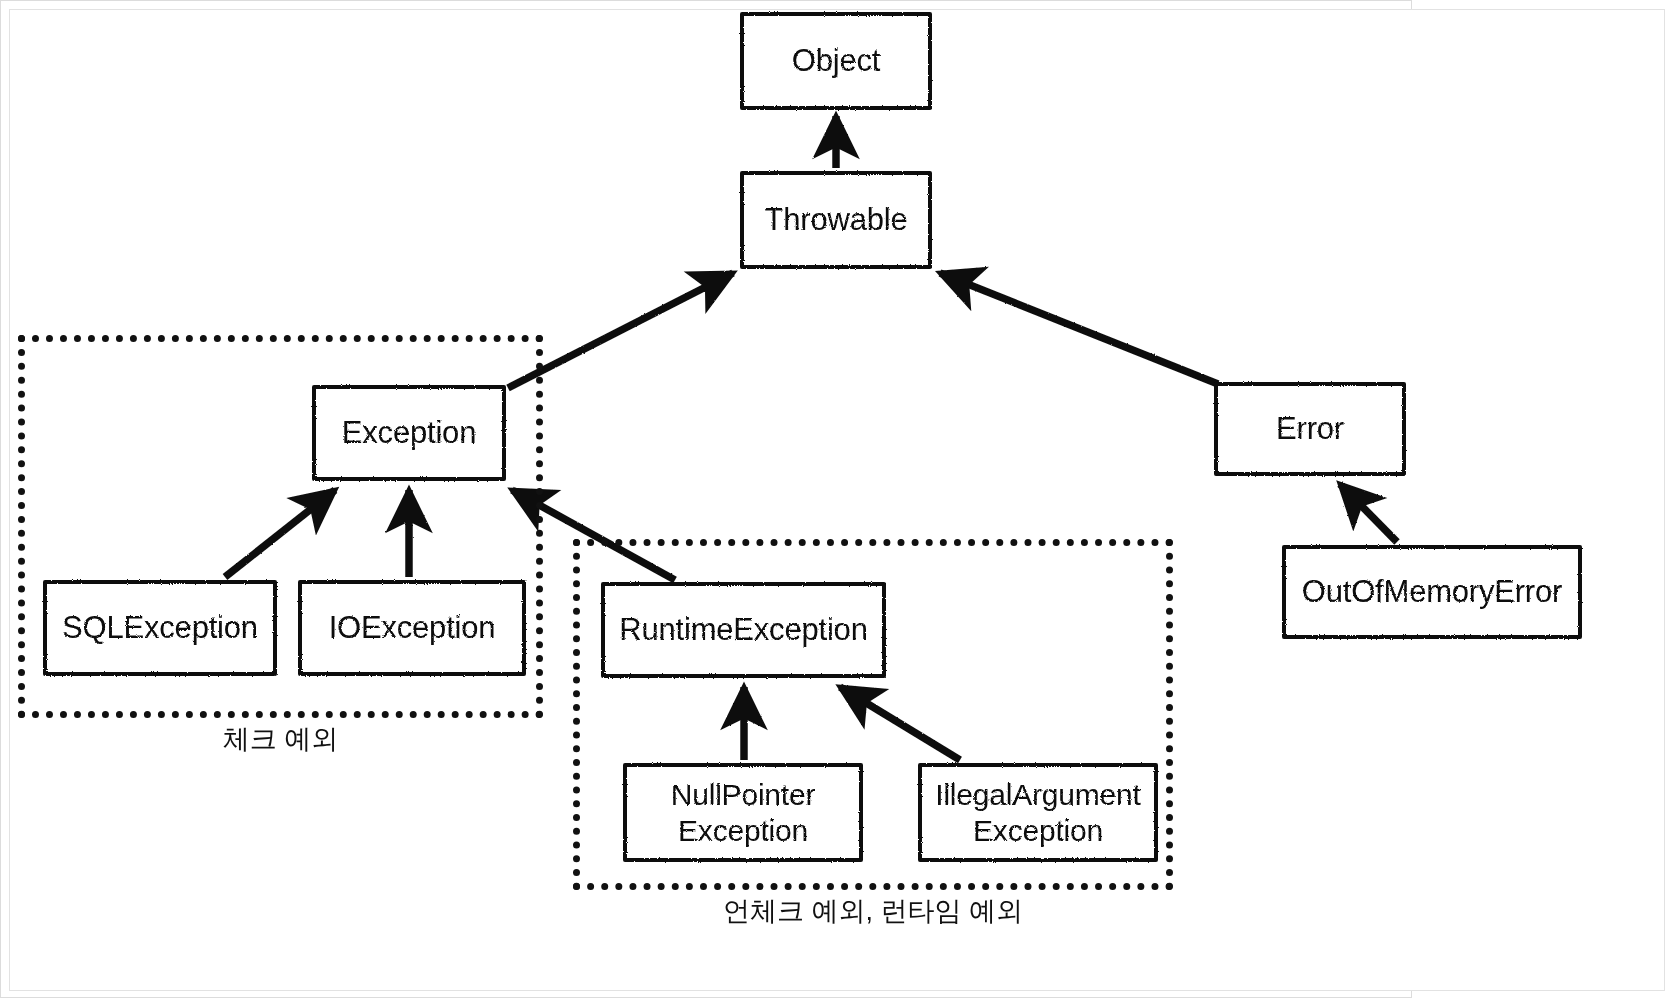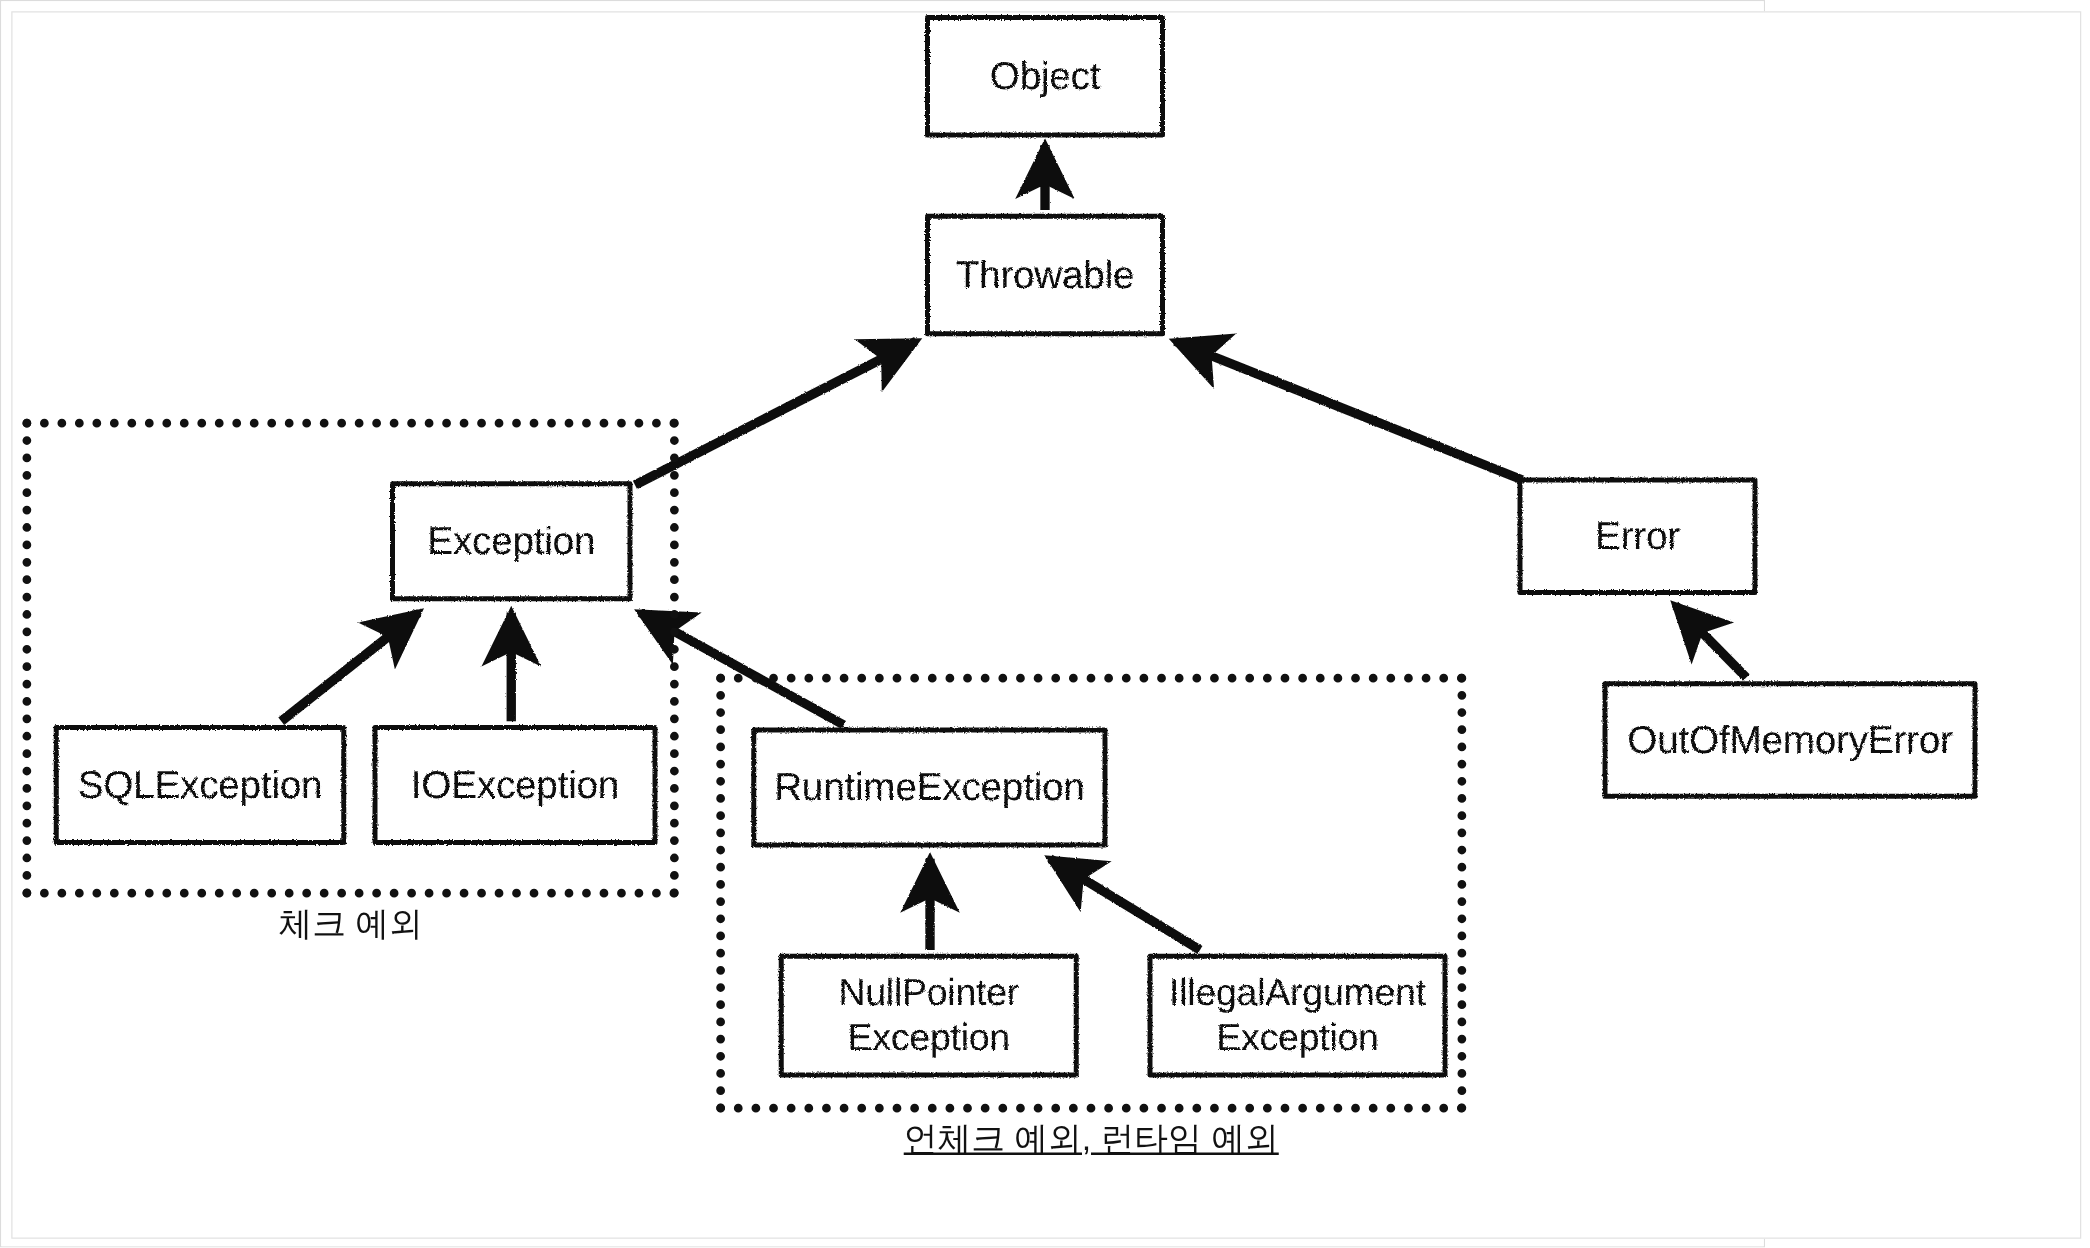"언체크 예외, 런타임 예외" #gl-unchecked { text-decoration: underline -> none }
